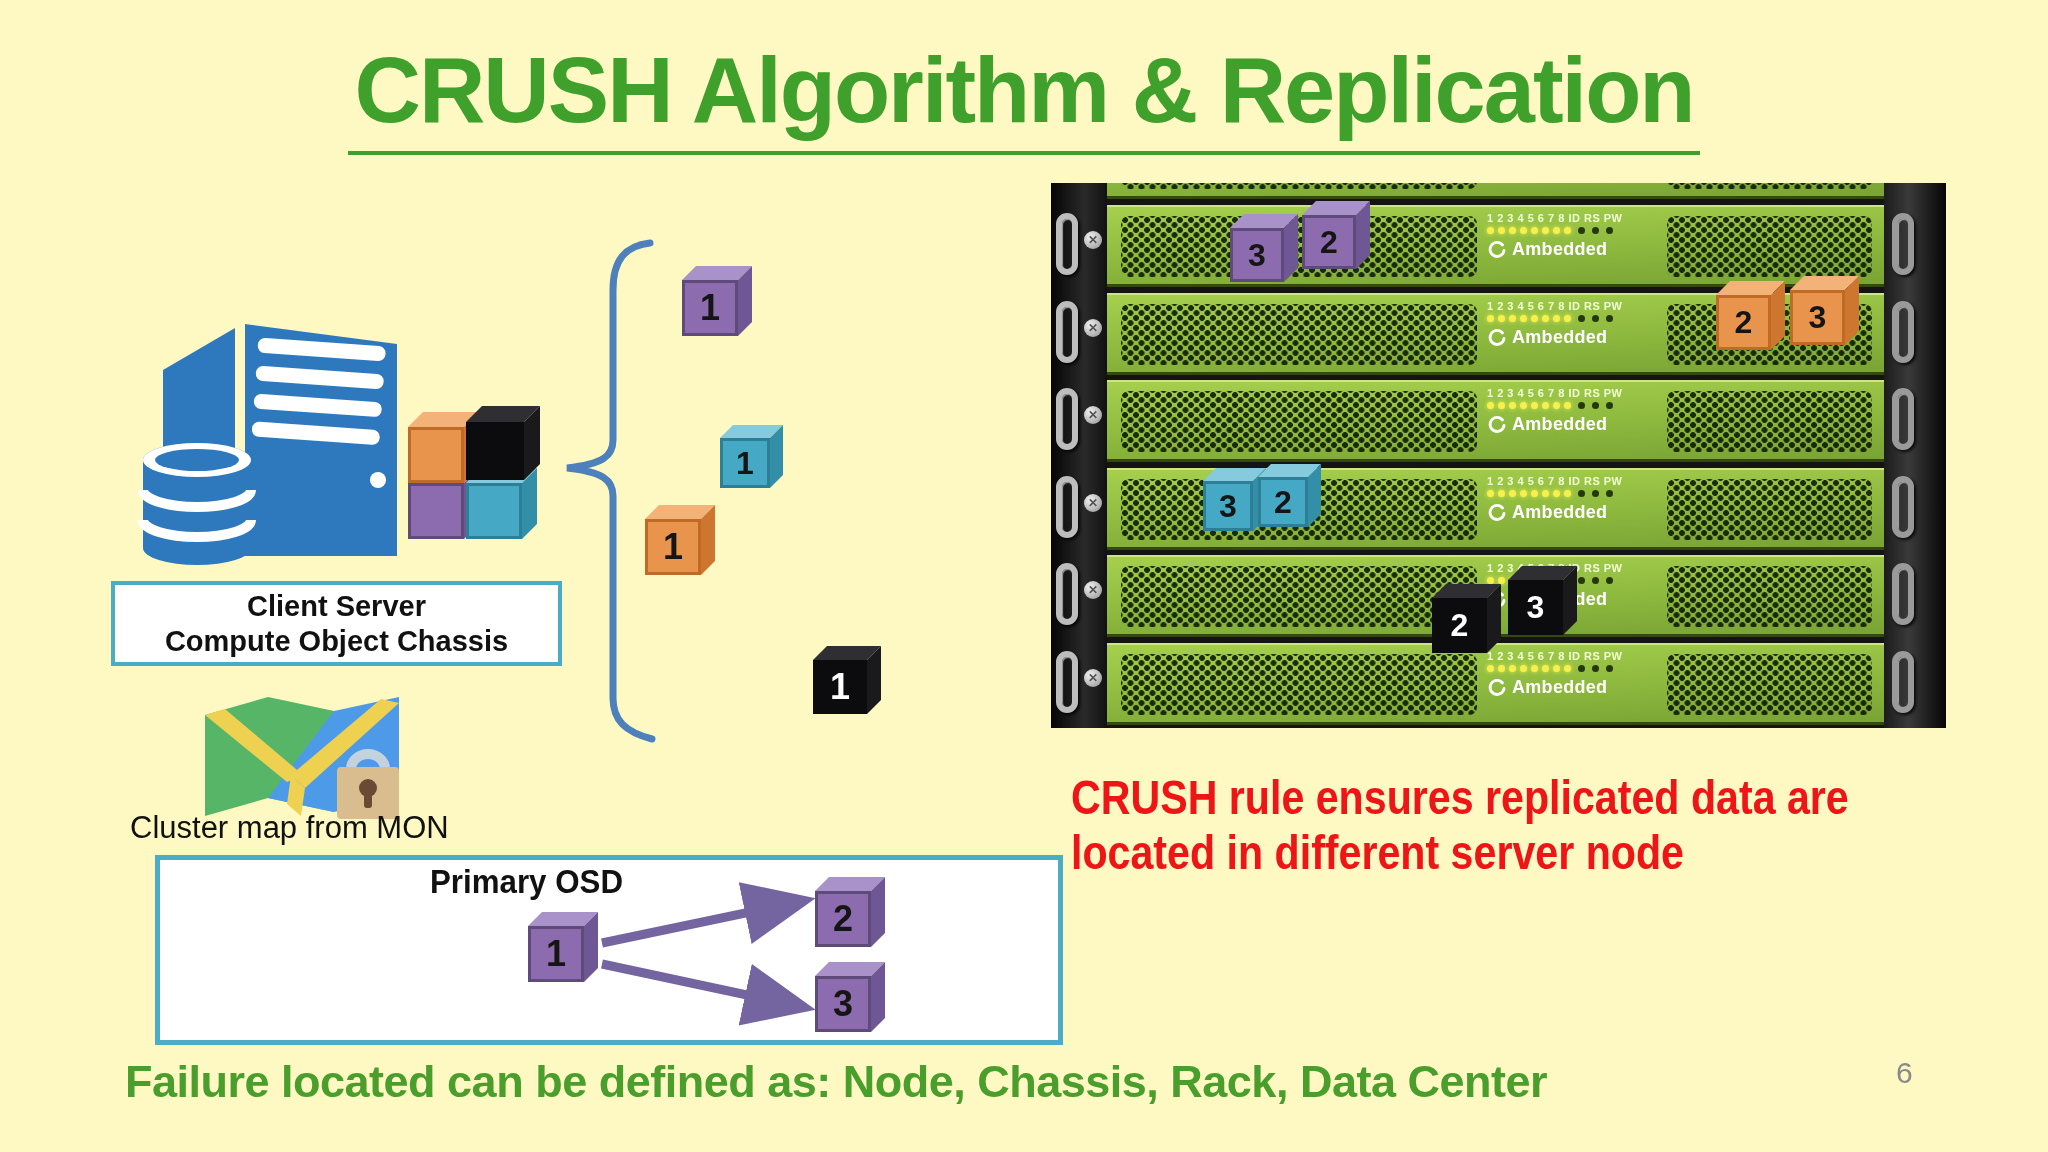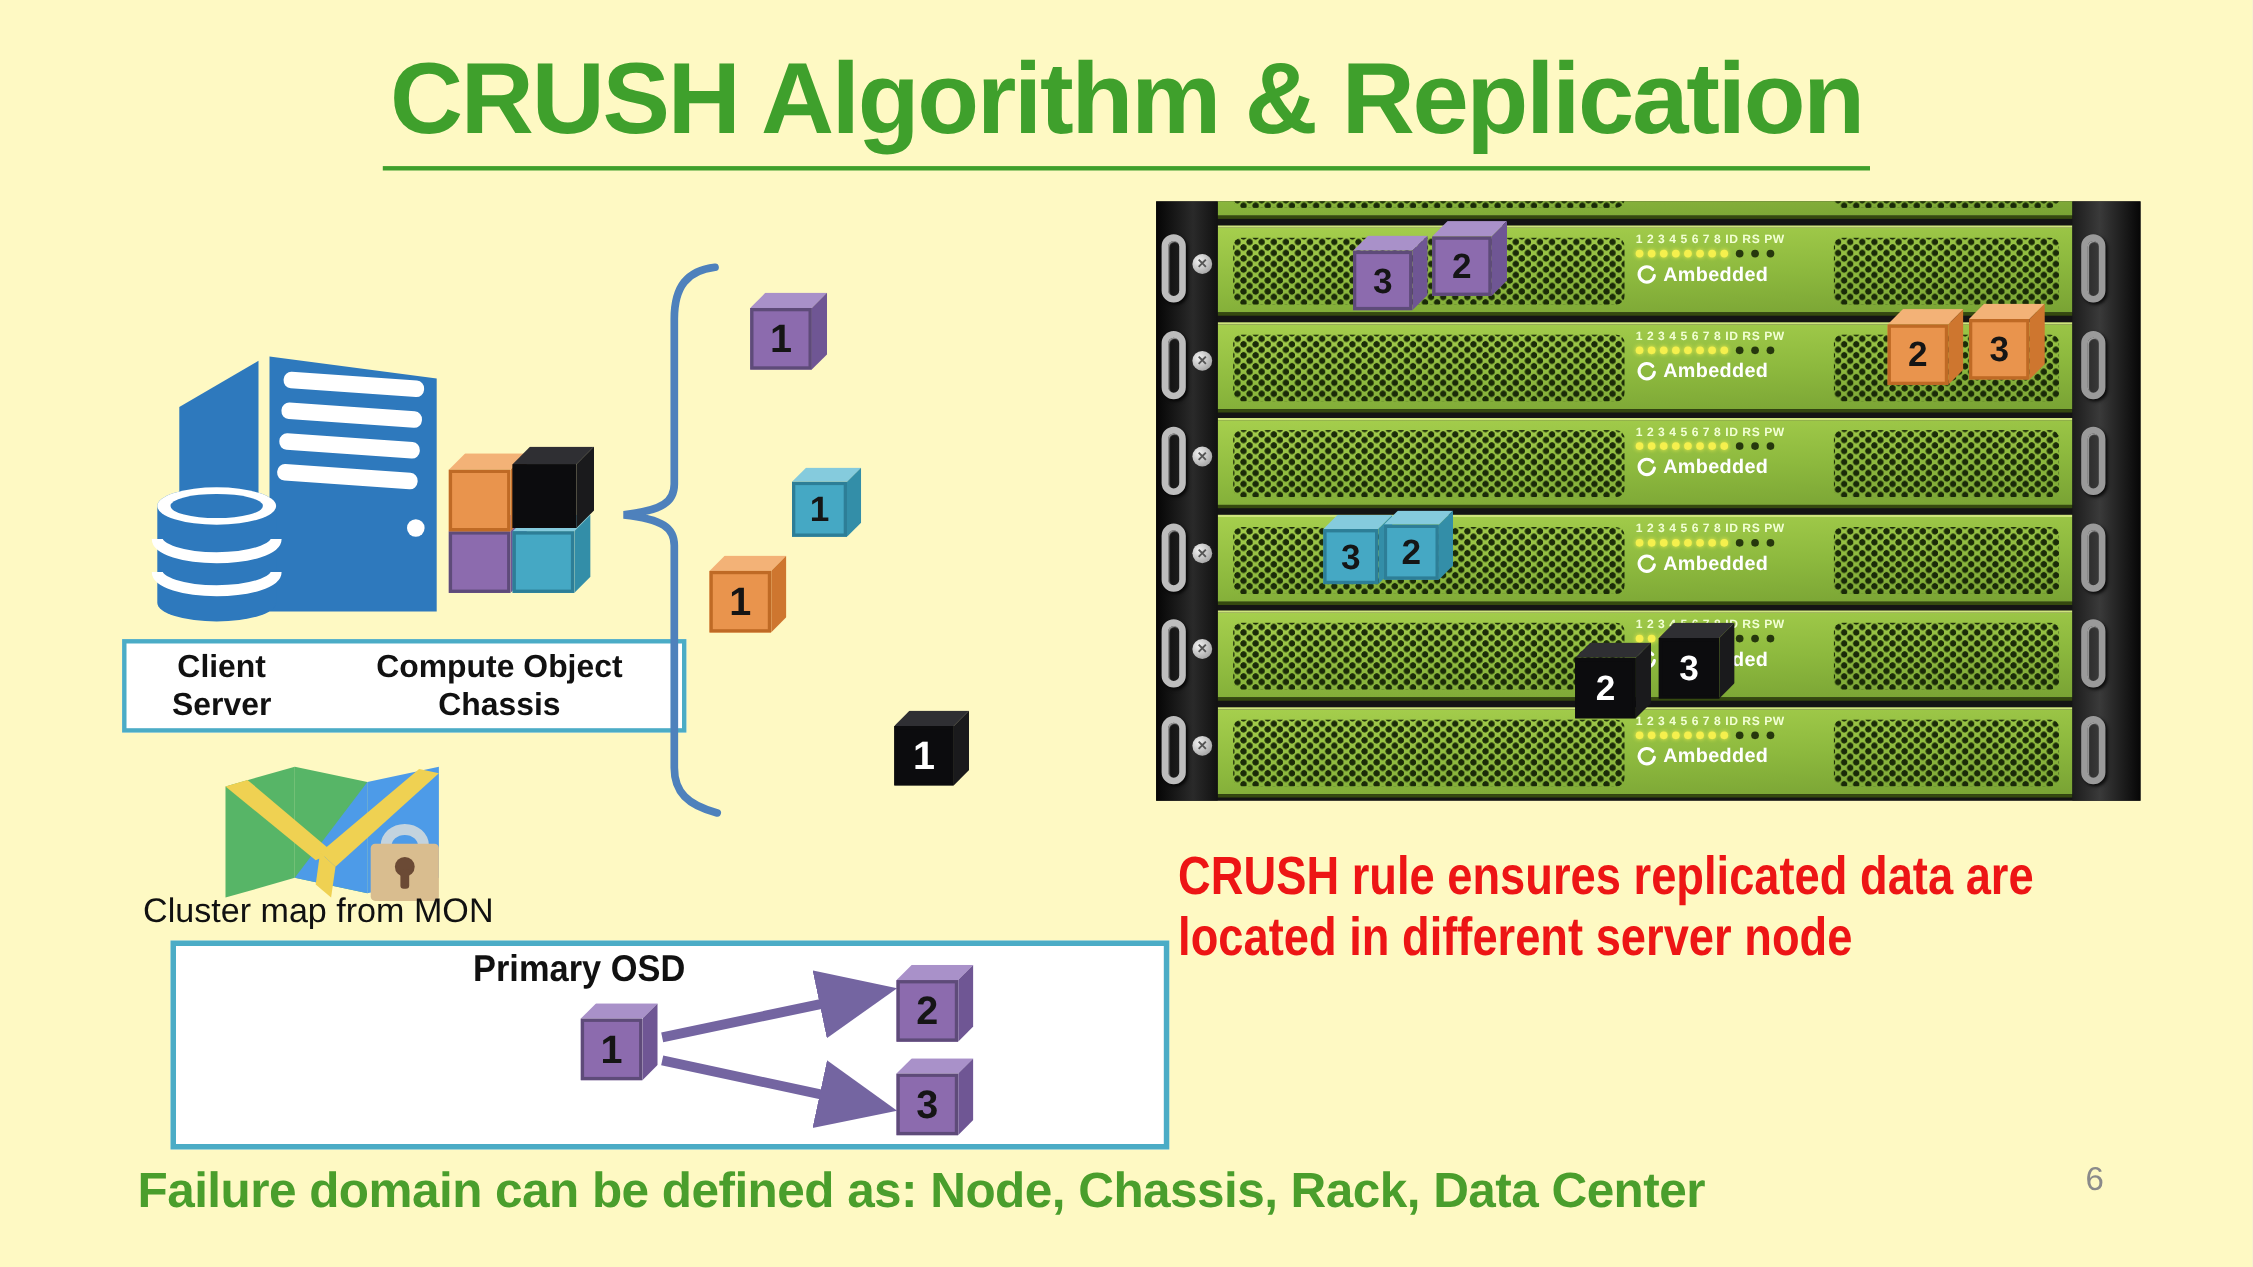"Client Server" .client-box { flex-direction: row -> column; width: 513px -> 451px }
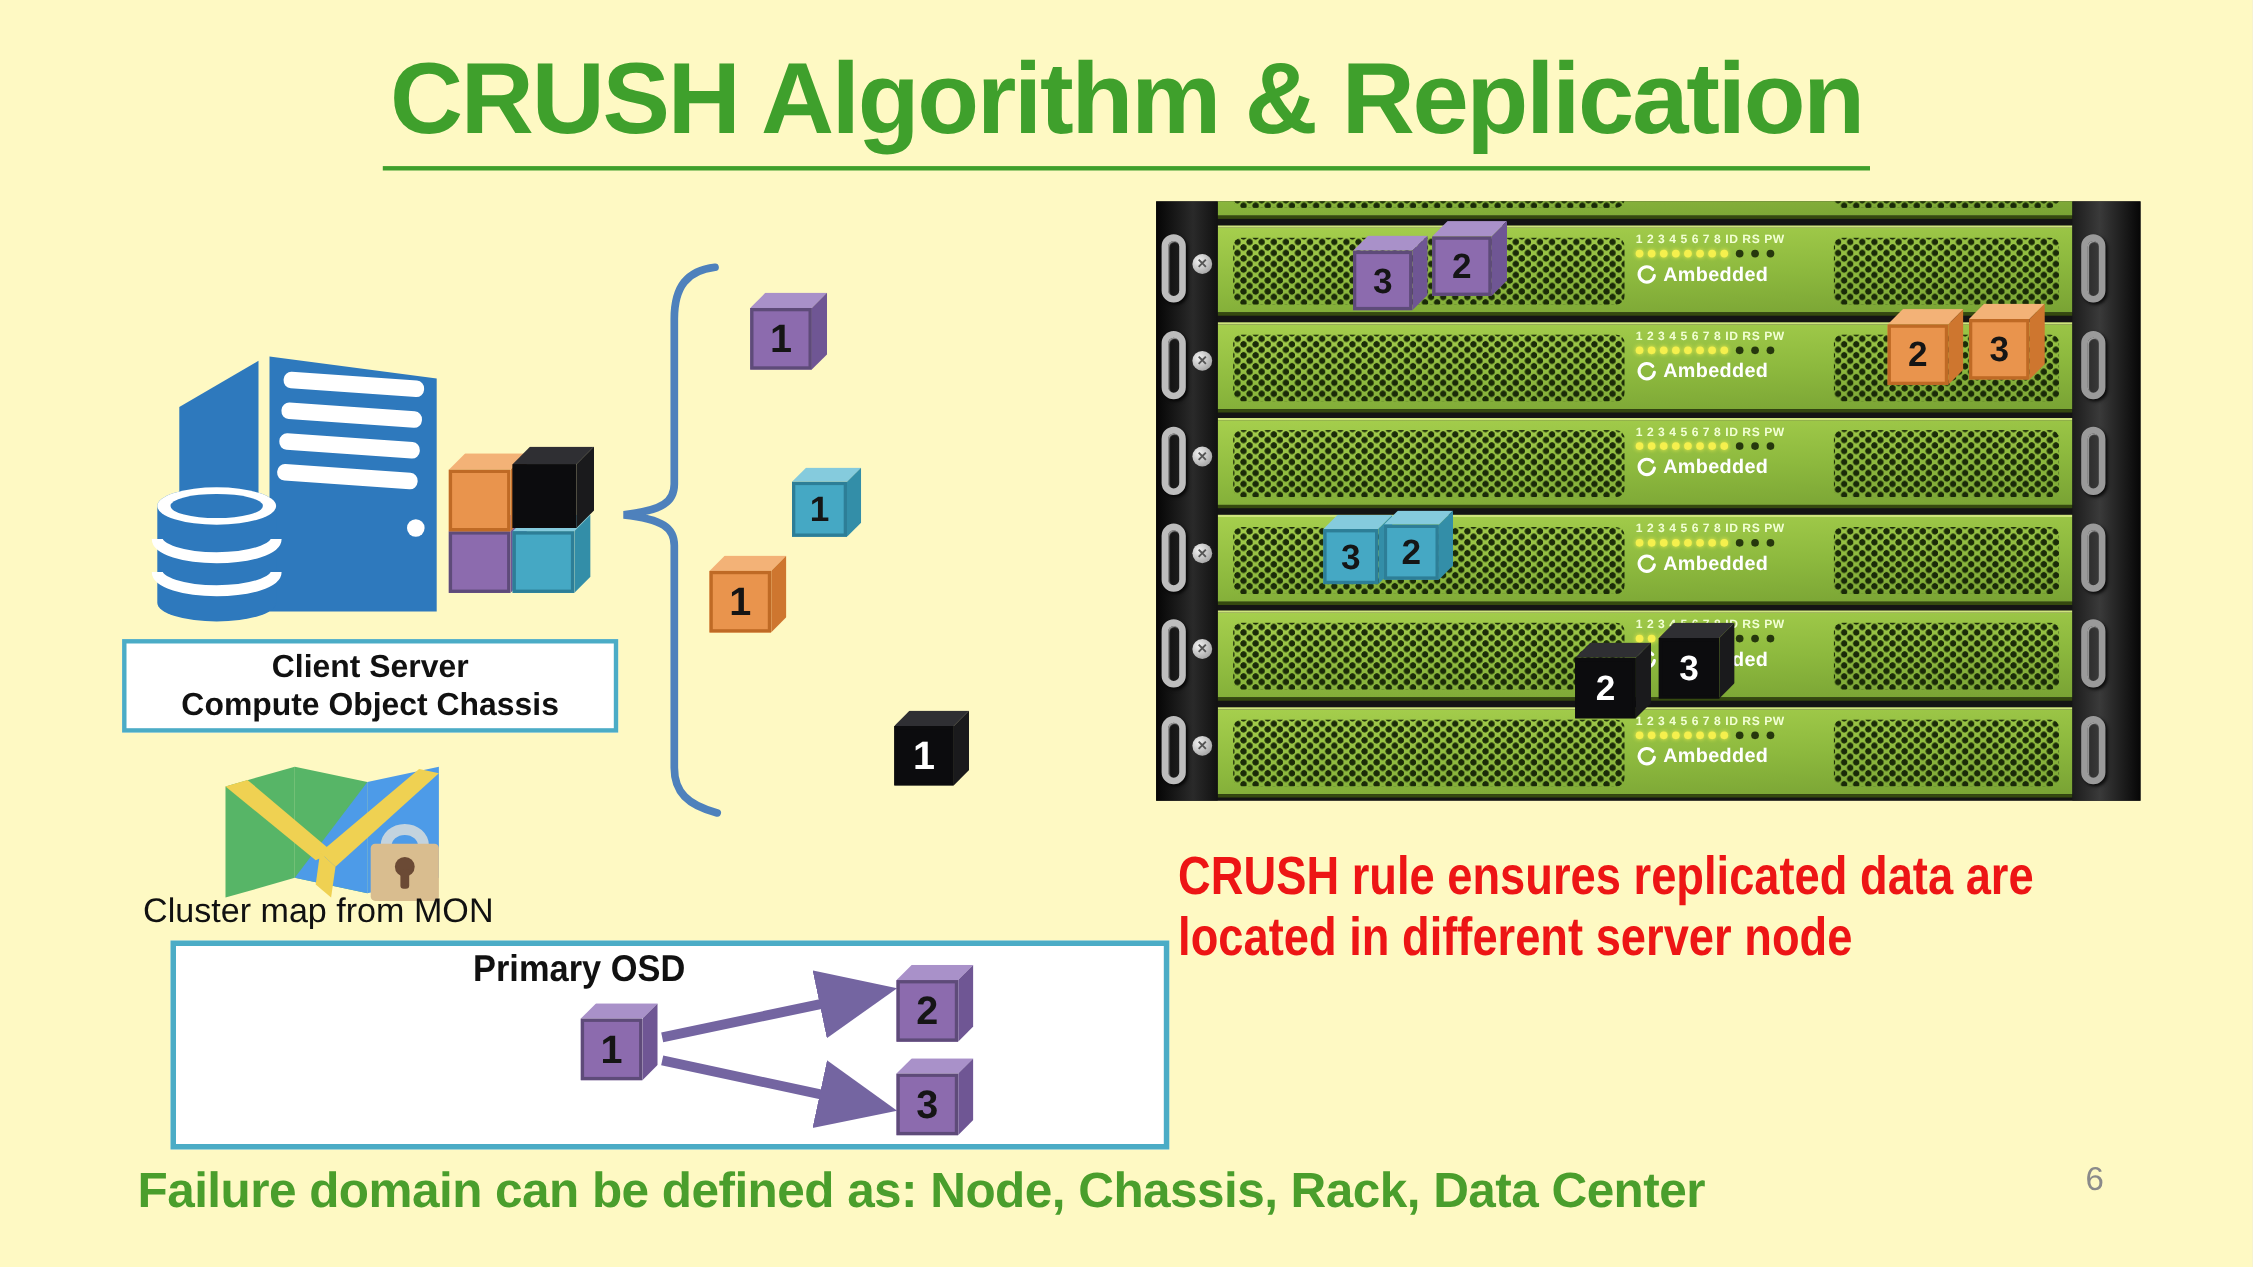"Failure domain can be defined" div.footer { text: domain -> located }
